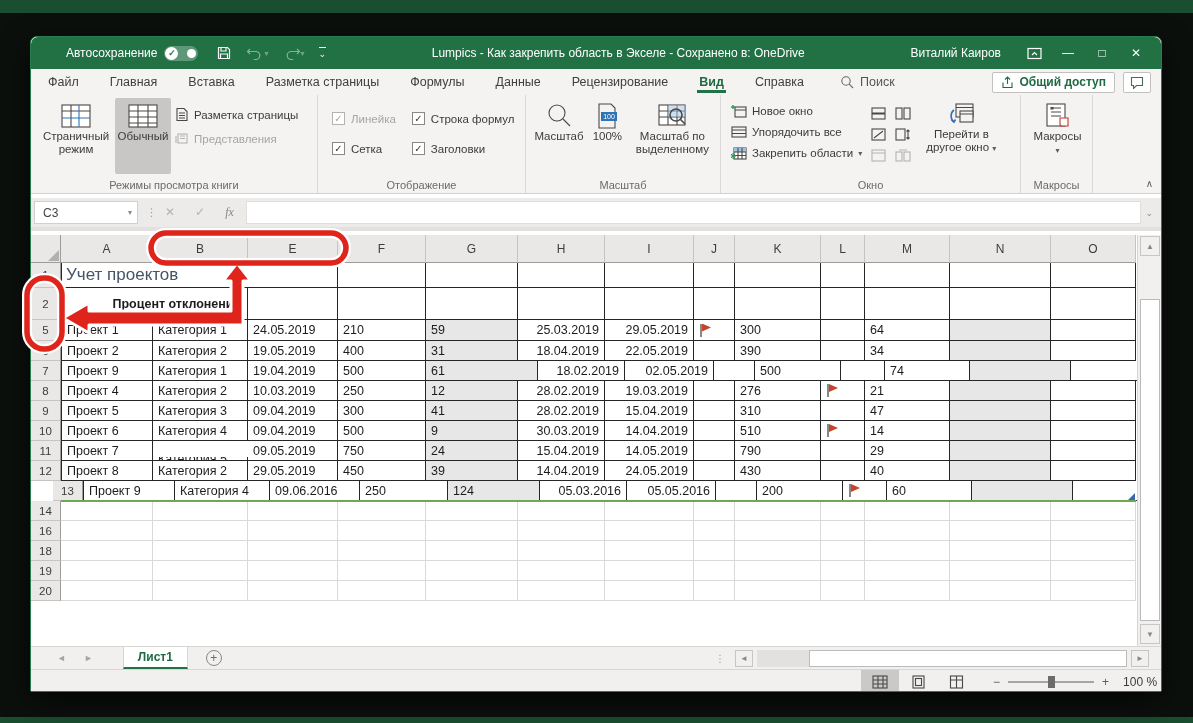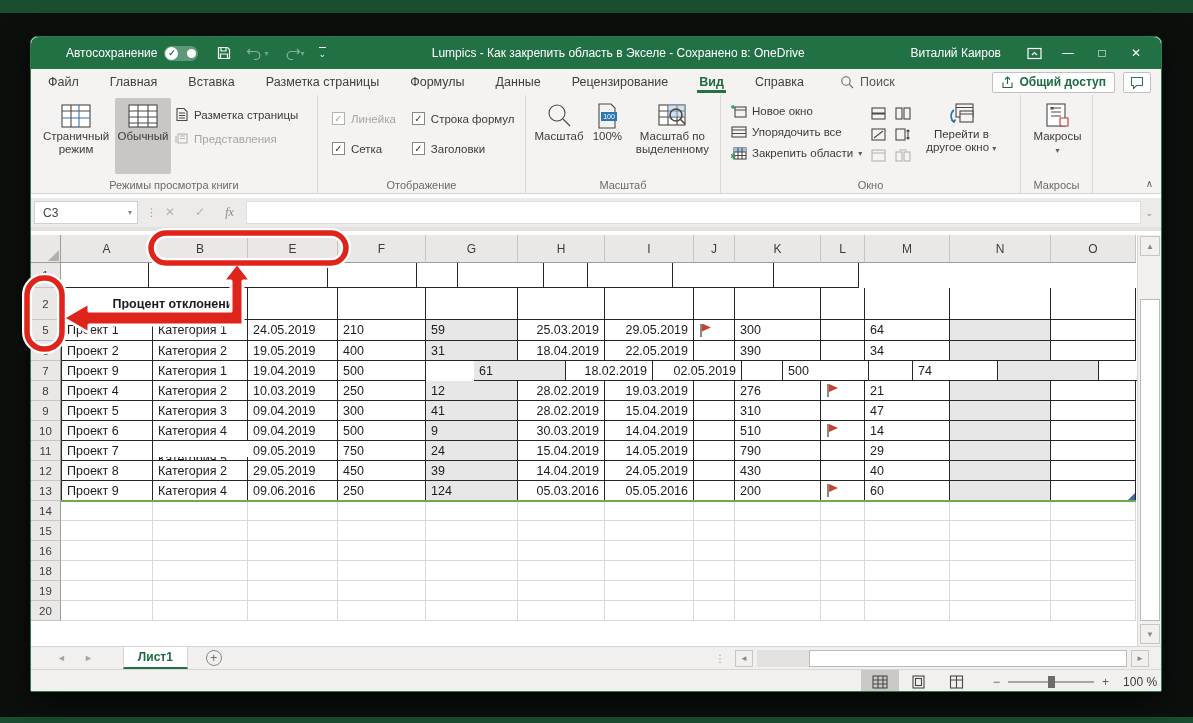"Учет проектов" div.cell { html: none -> <div>Учет проектов</div> }
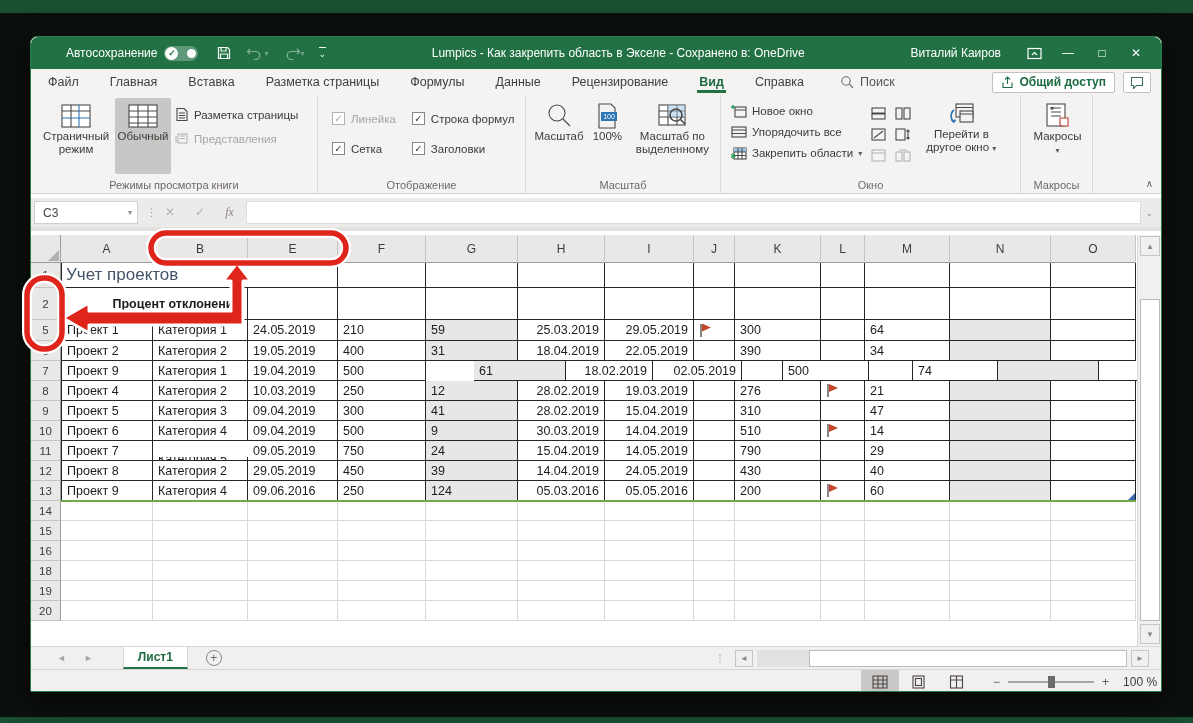"61" div.cell { margin-left: 48px -> none; width: 92px -> 112px }
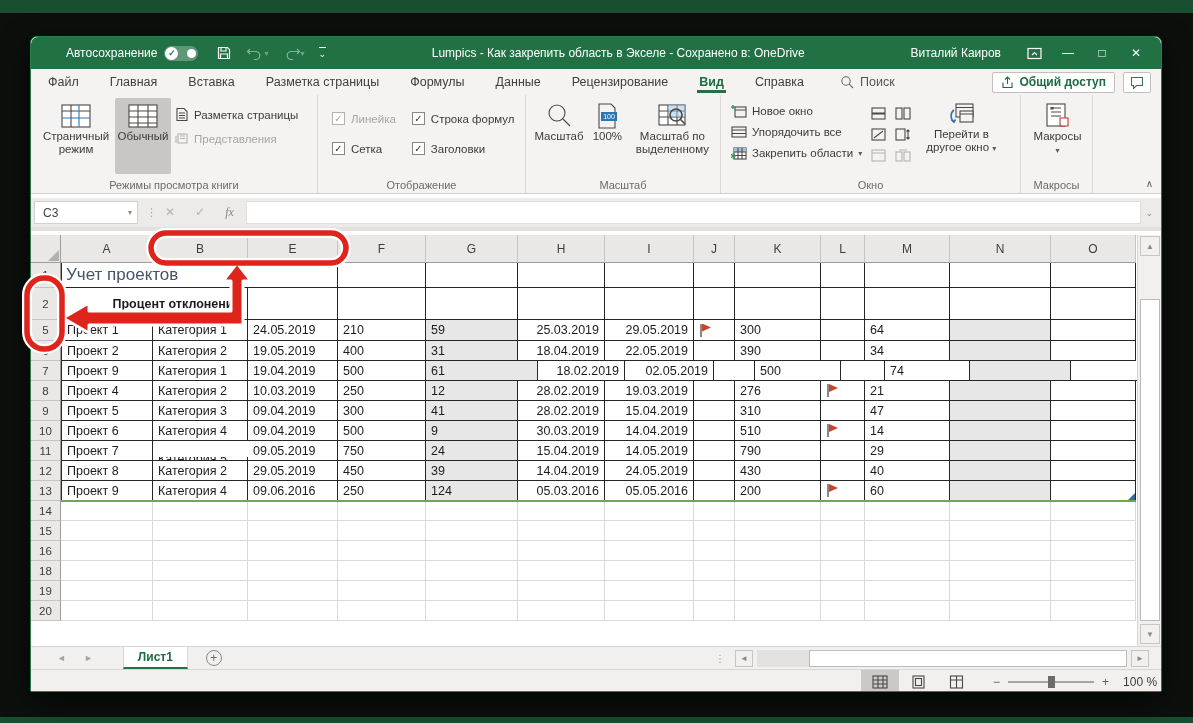"13" div.srow { padding-left: none -> 22px }
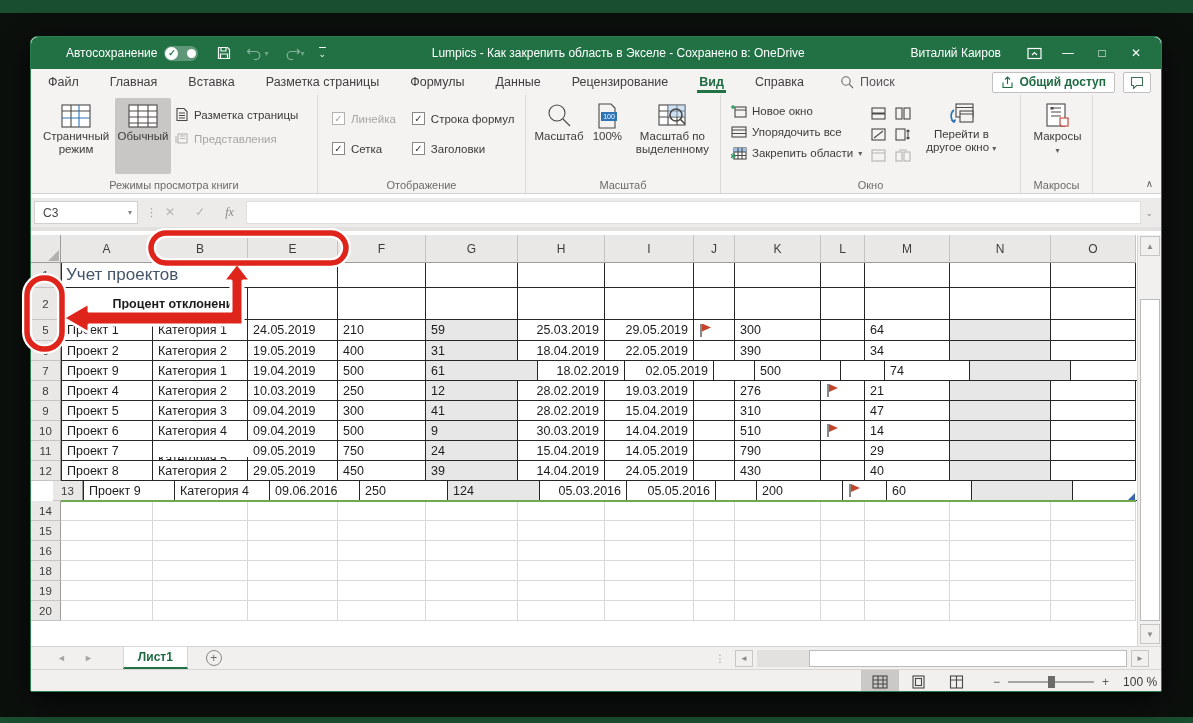"15" div.srow { html: <div> <div>15</div> <div></div> <div></div> <div></div> <div></div> <div></div> <div></div> <div></div> <div></div> <div></div> <div></div> <div></div> <div></div> <div></div> </div> -> none }
